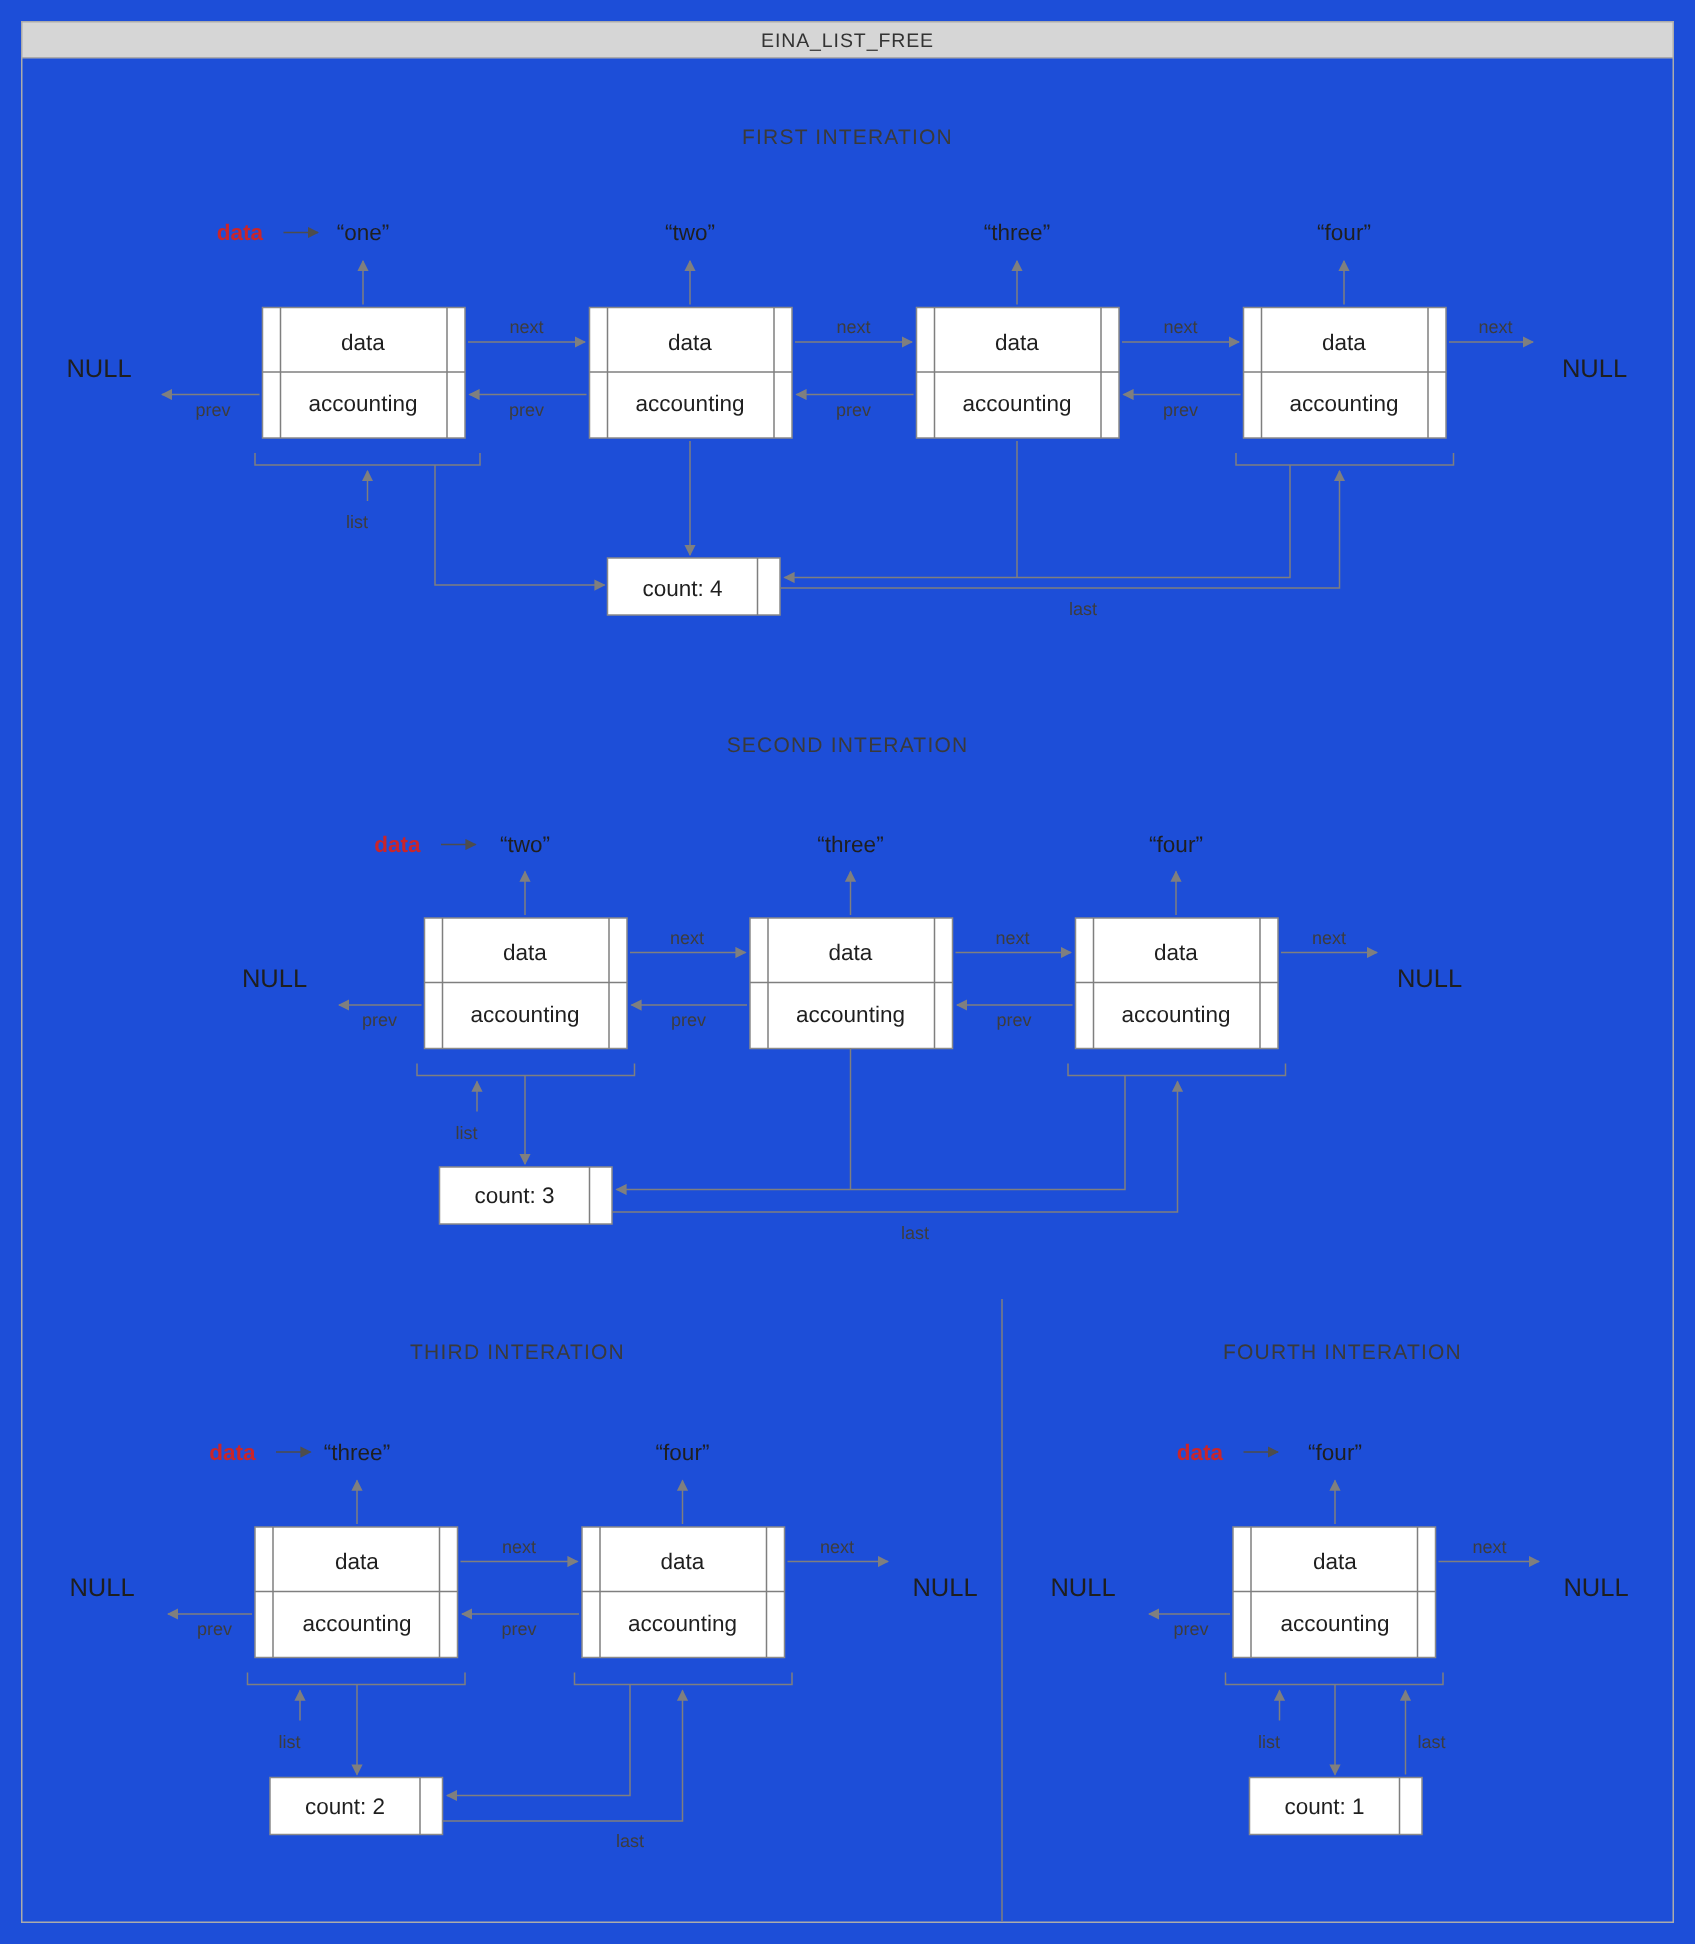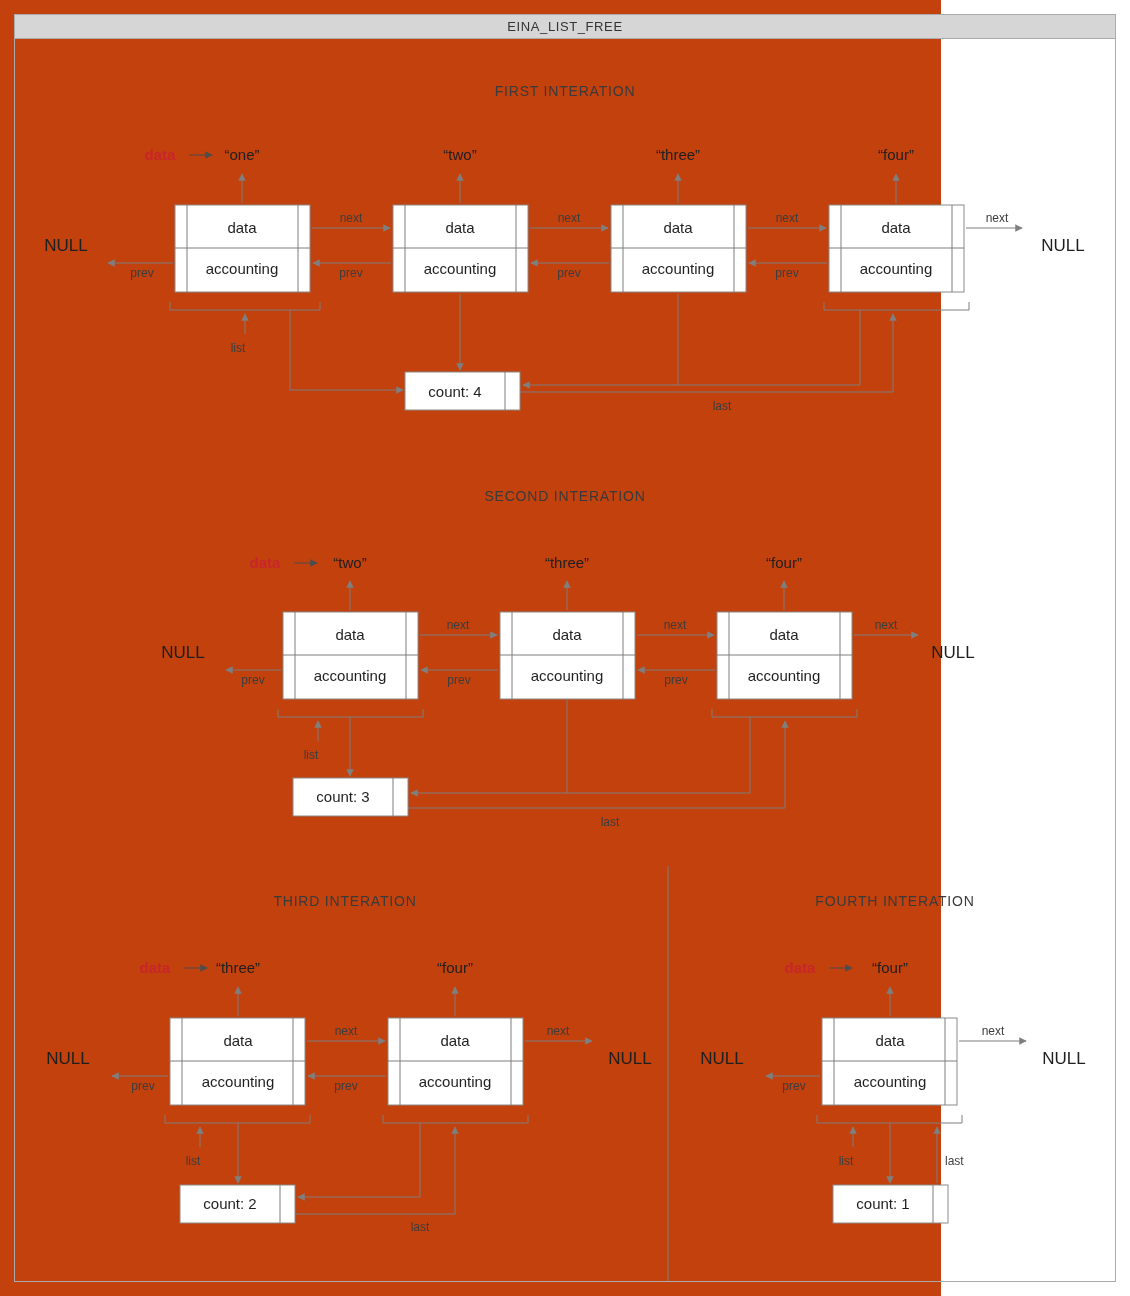"EINA_LIST_FREE" .canvas { background: #c2410c -> #1d4ed8; width: 941px -> 1130px }
